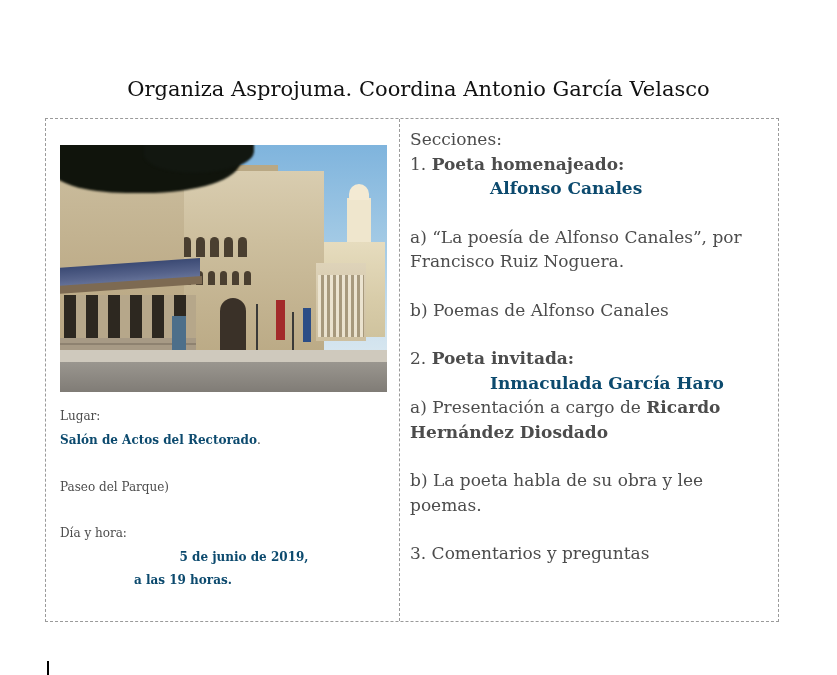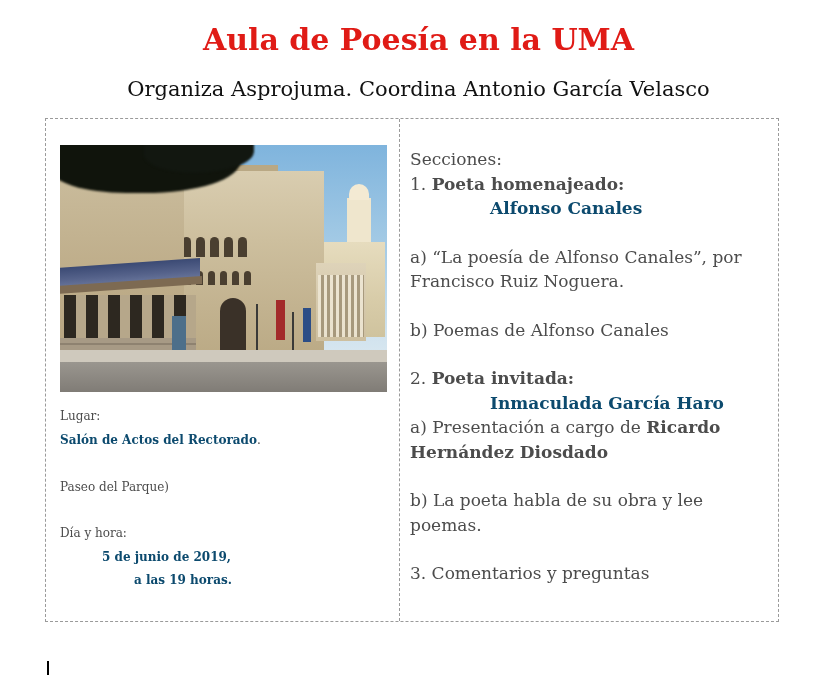"Aula de Poesía en la" div.poster-title { html: <div>Aula de Poesía en la UMA</div> -> none }
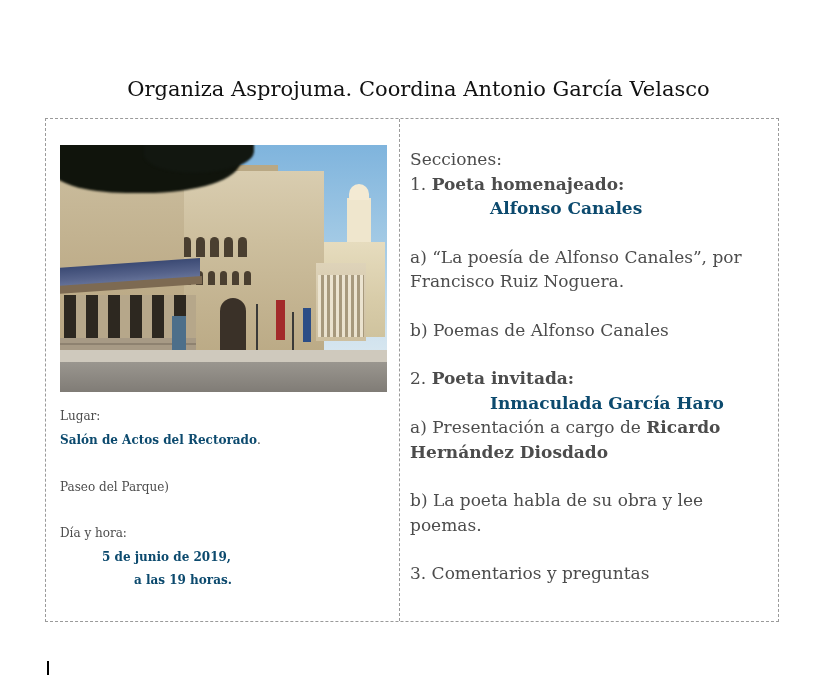"Secciones:" .right-text { margin-top: 20px -> none }
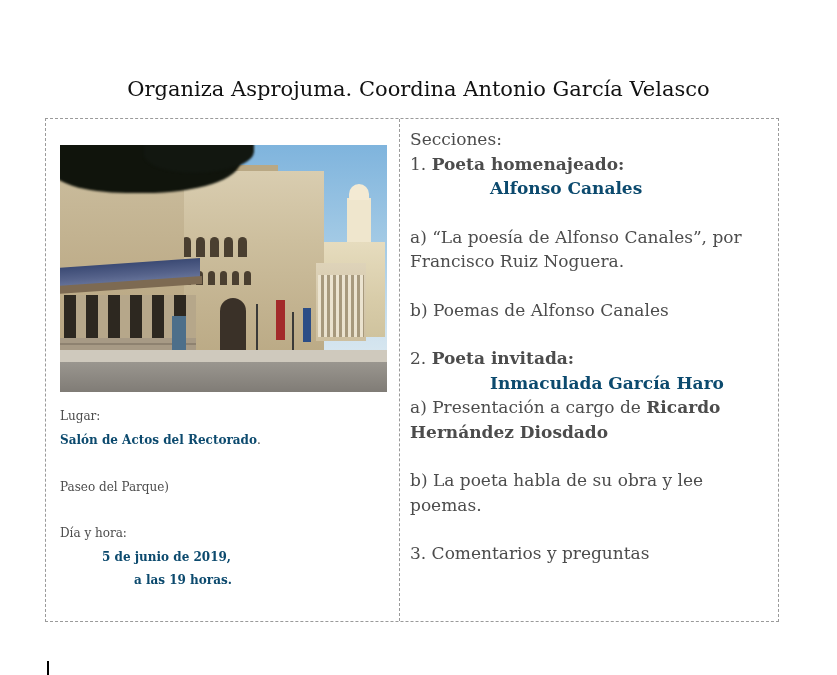"5 de junio de 2019," .ind-1 { text-align: none -> center }
